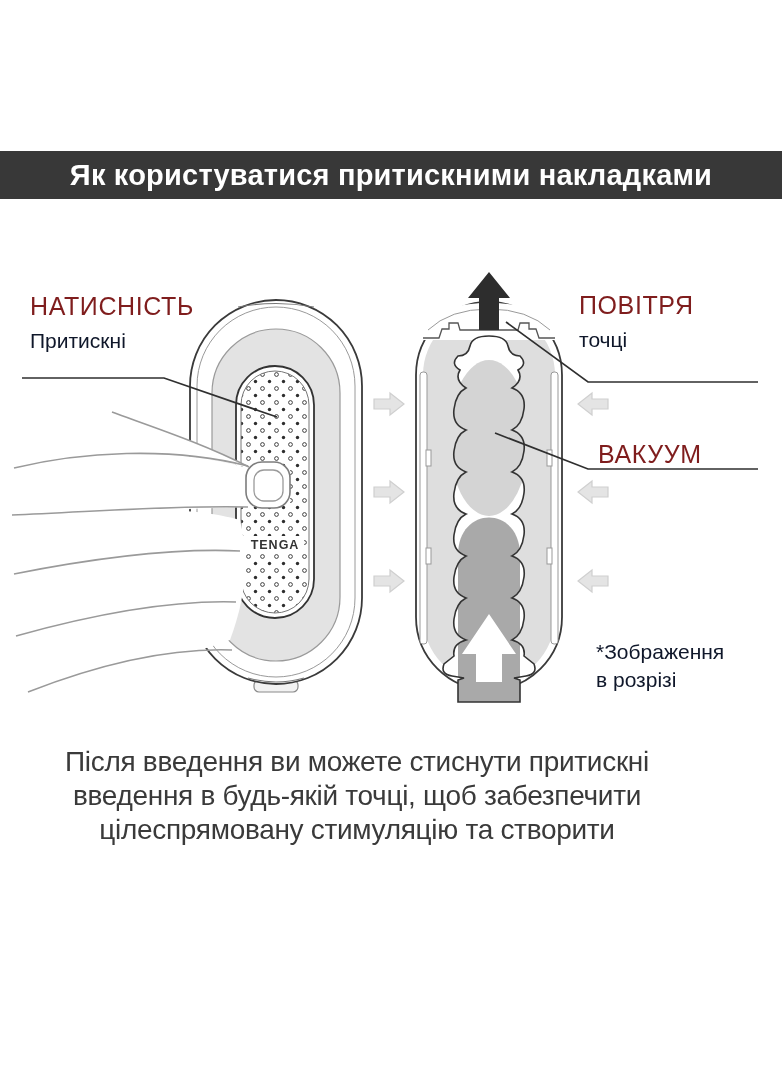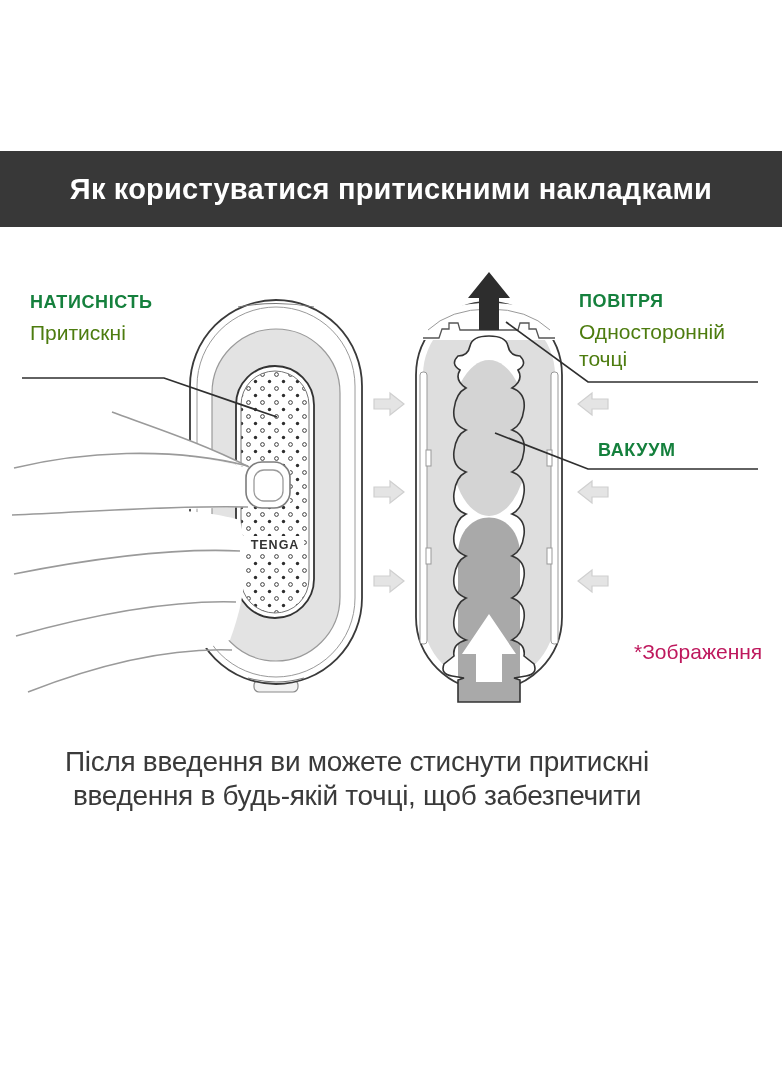"Як користуватися притискними накладками" .header { height: 76px -> 48px }
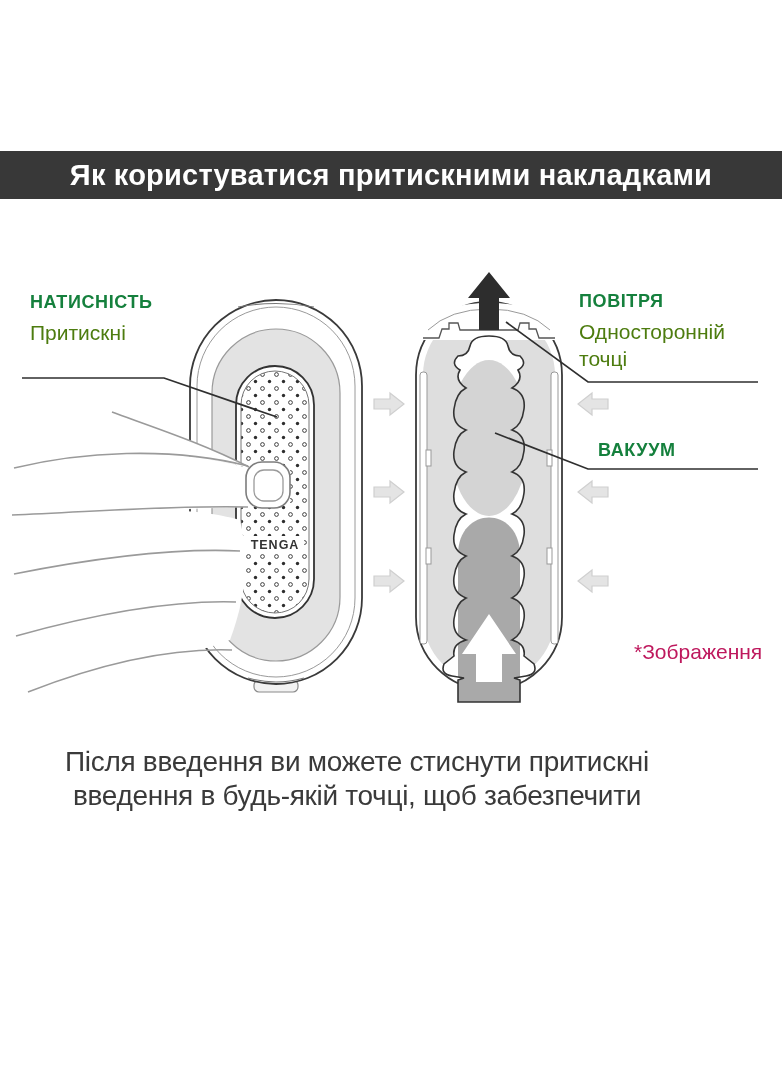"НАТИСНІСТЬ" .lbl-title { color: #15803d -> #7f1d1d; font-size: 18px -> 25px; font-weight: 700 -> 400 }
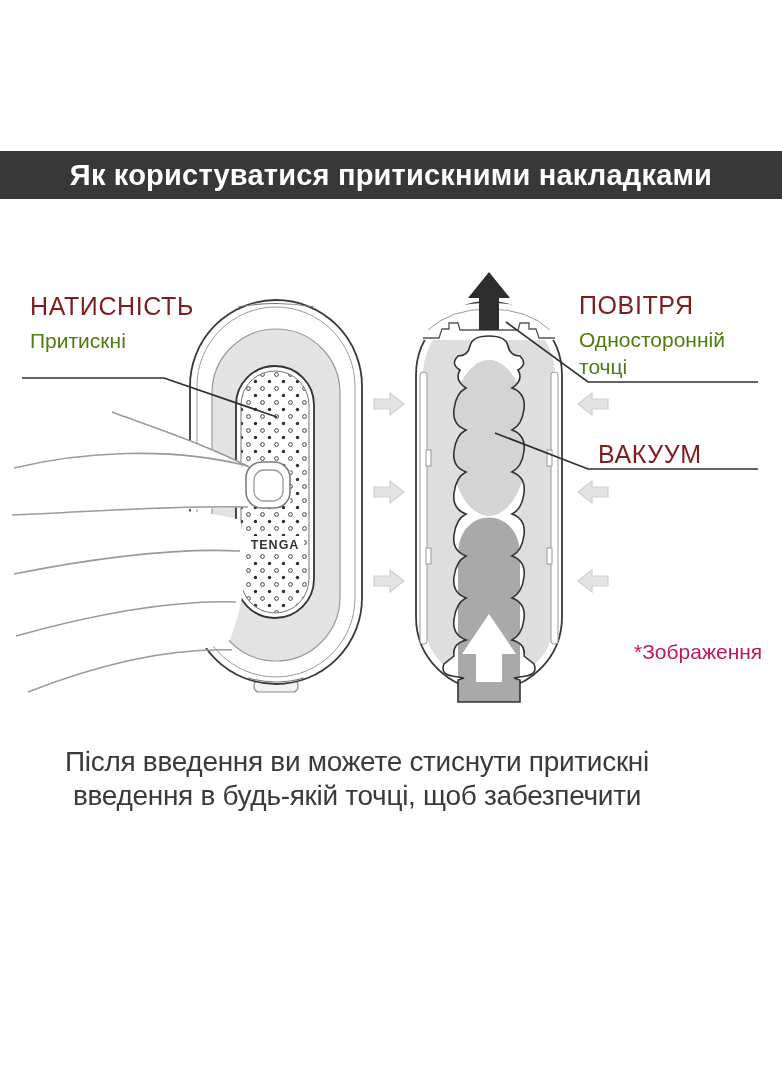"Притискні" .lbl-sub { color: #4d7c0f -> #0f172a }
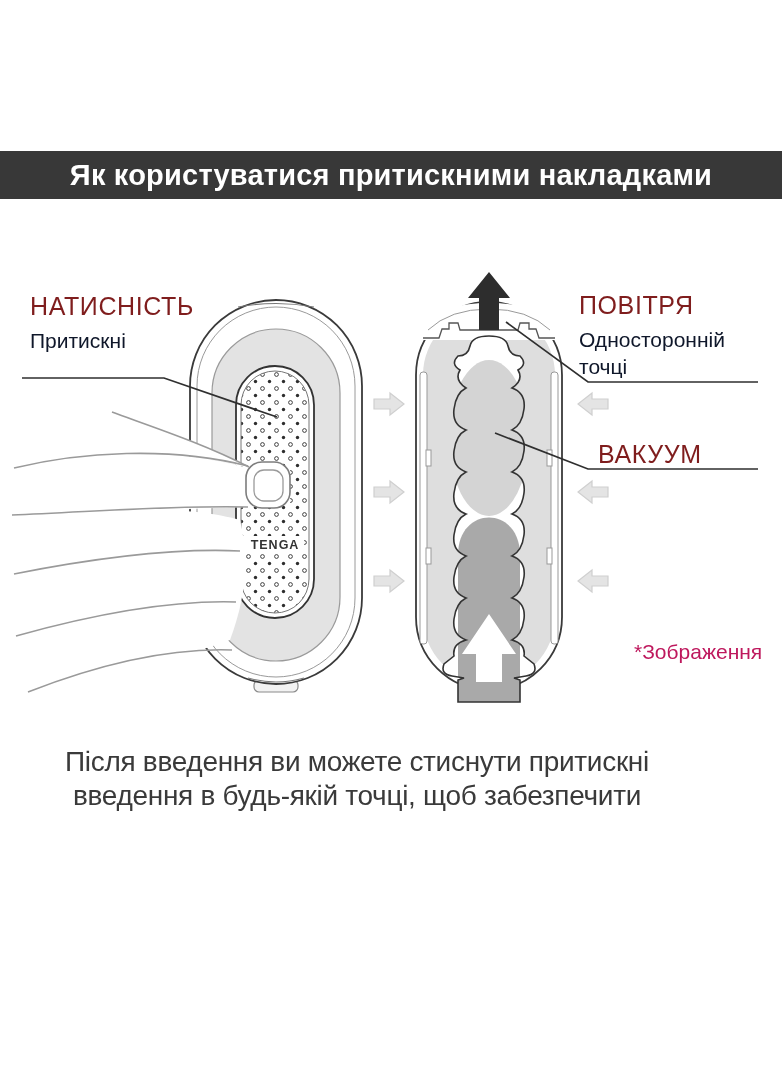"Односторонній" div { html: <div>Односторонній</div> -> none }
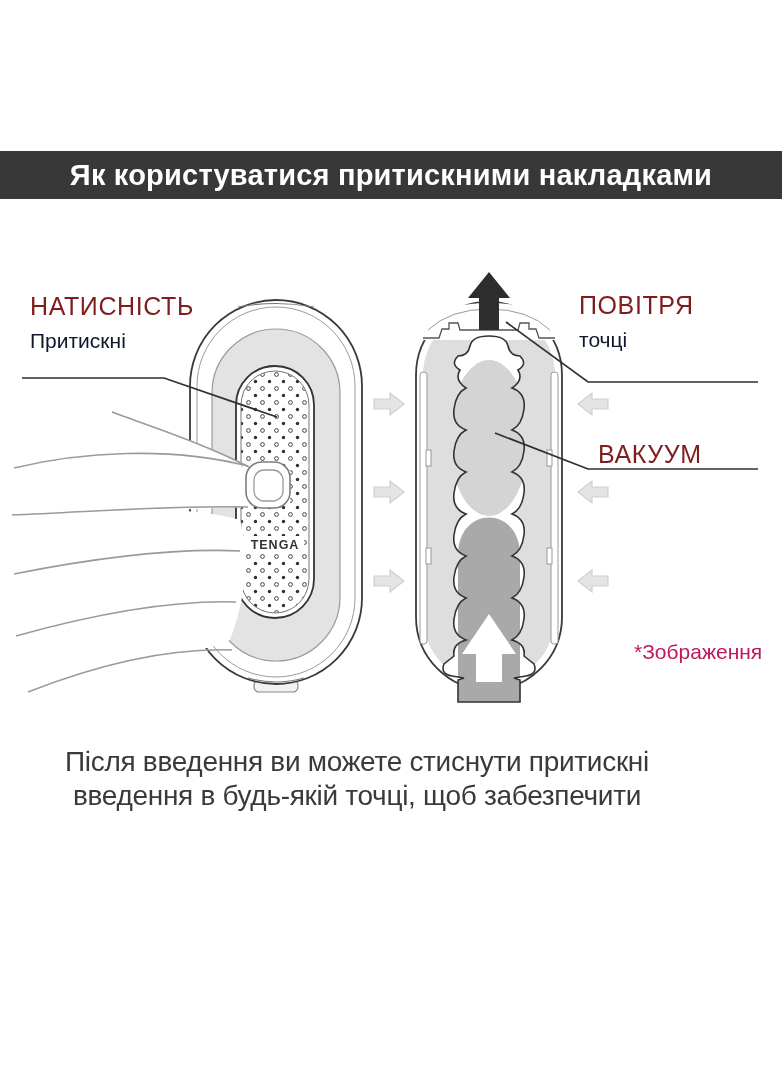"*Зображення" #note-label { color: #be185d -> #0f172a; margin-left: 38px -> none }
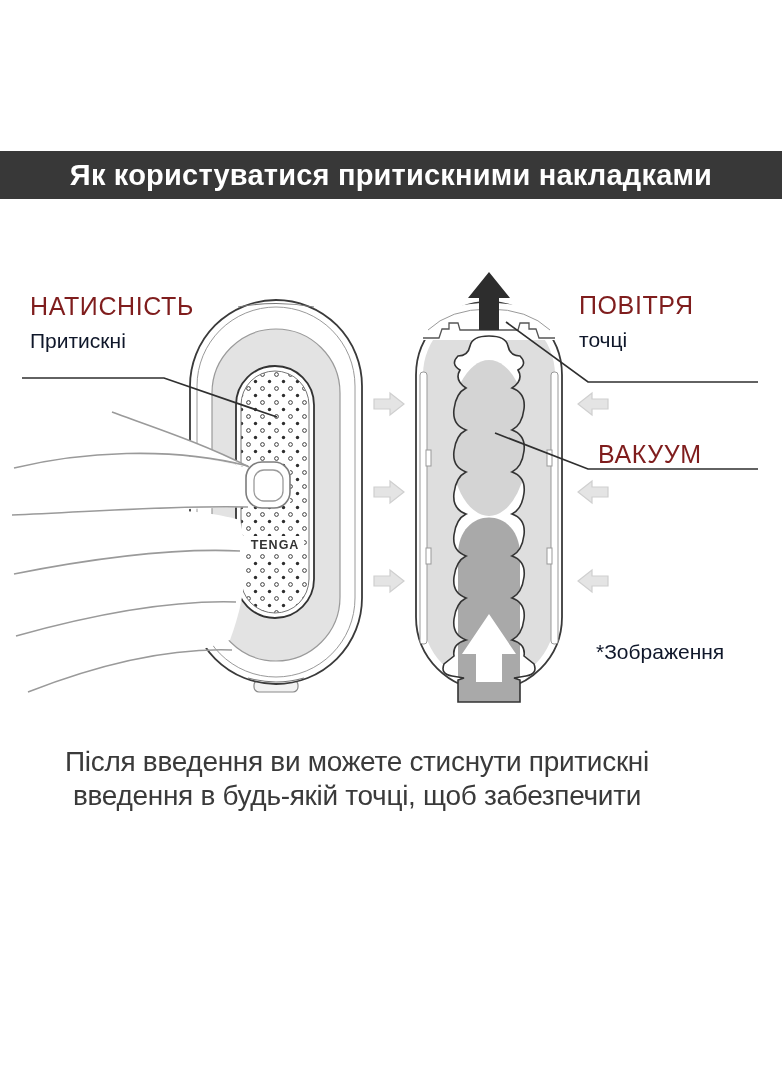"в розрізі" div { html: none -> <div>в розрізі</div> }
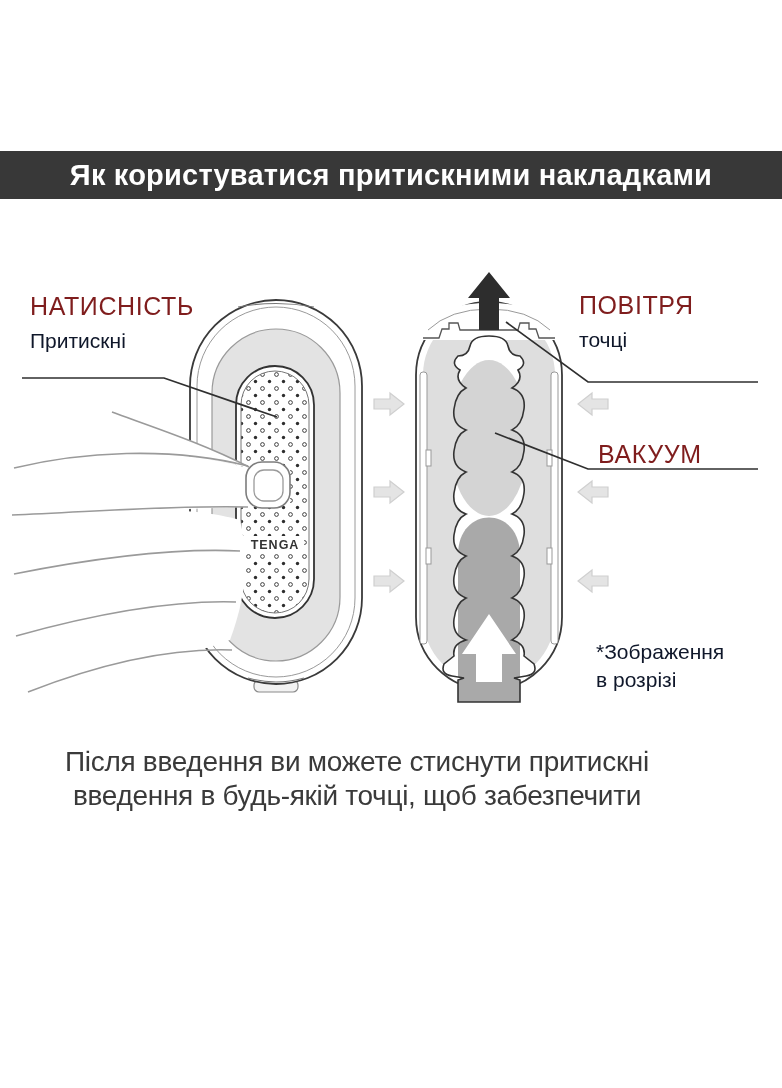"цілеспрямовану стимуляцію та створити" div { html: none -> <div>цілеспрямовану стимуляцію та створити</div> }
